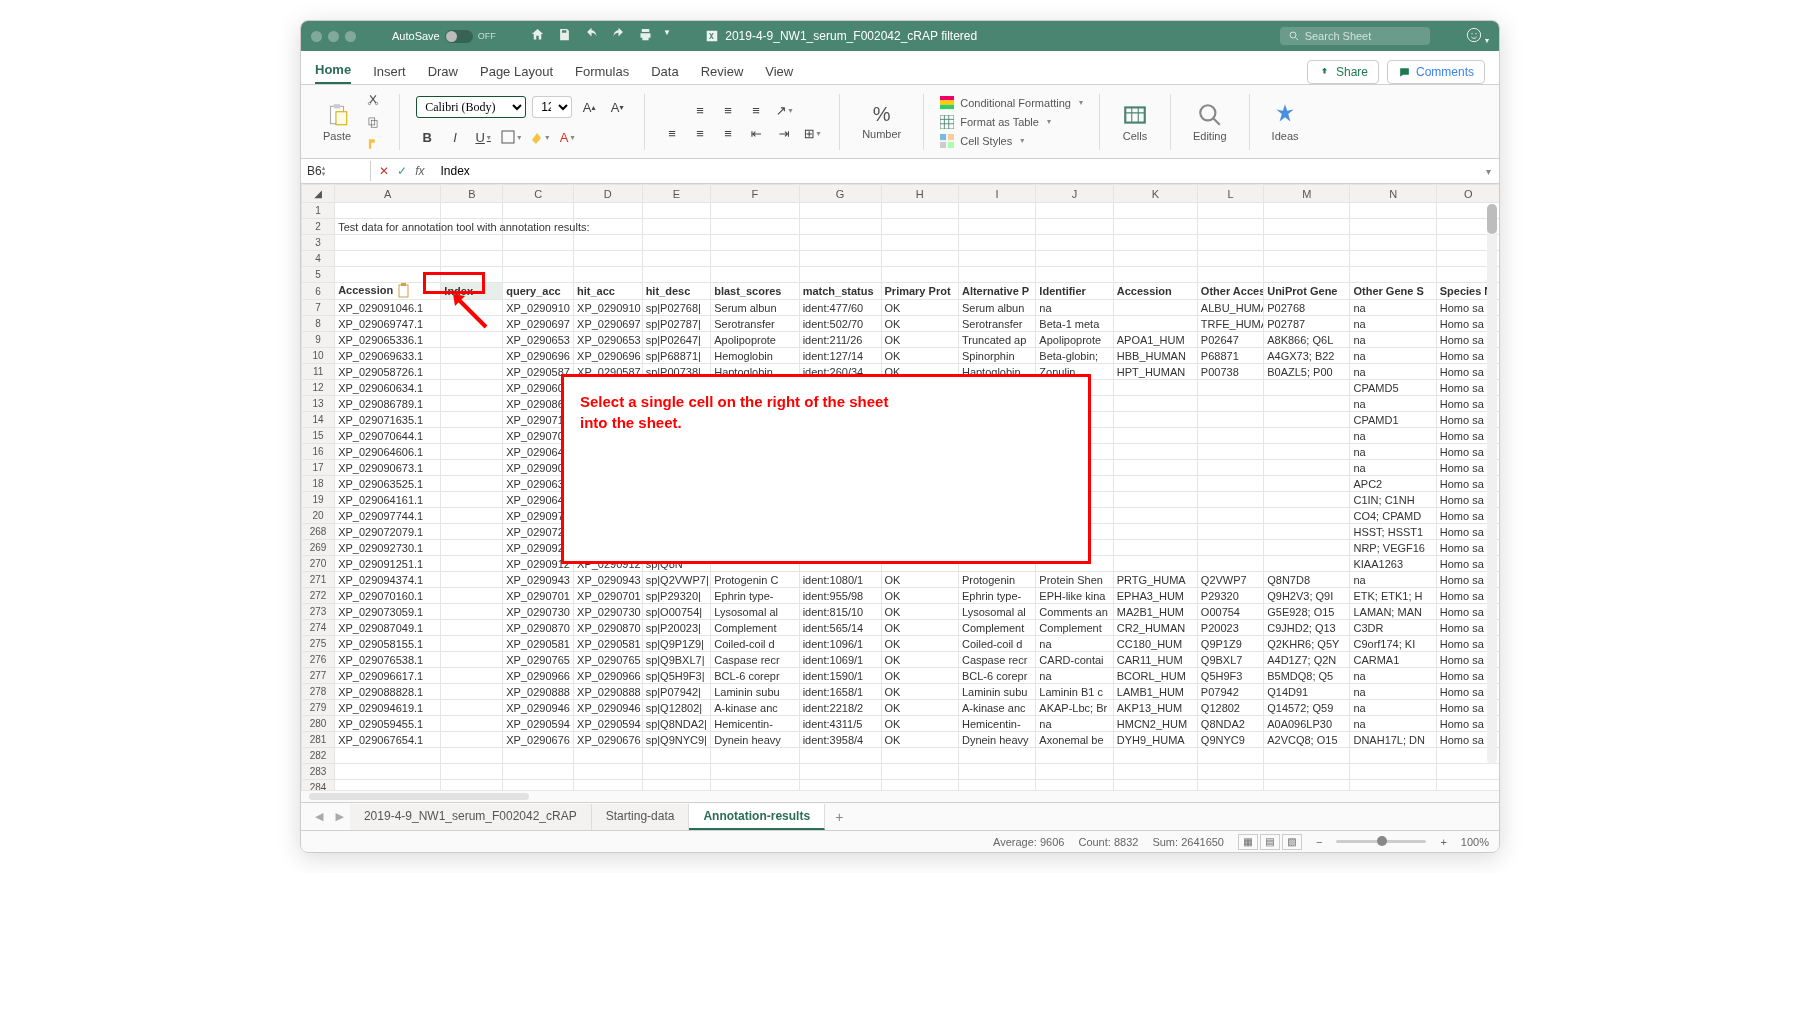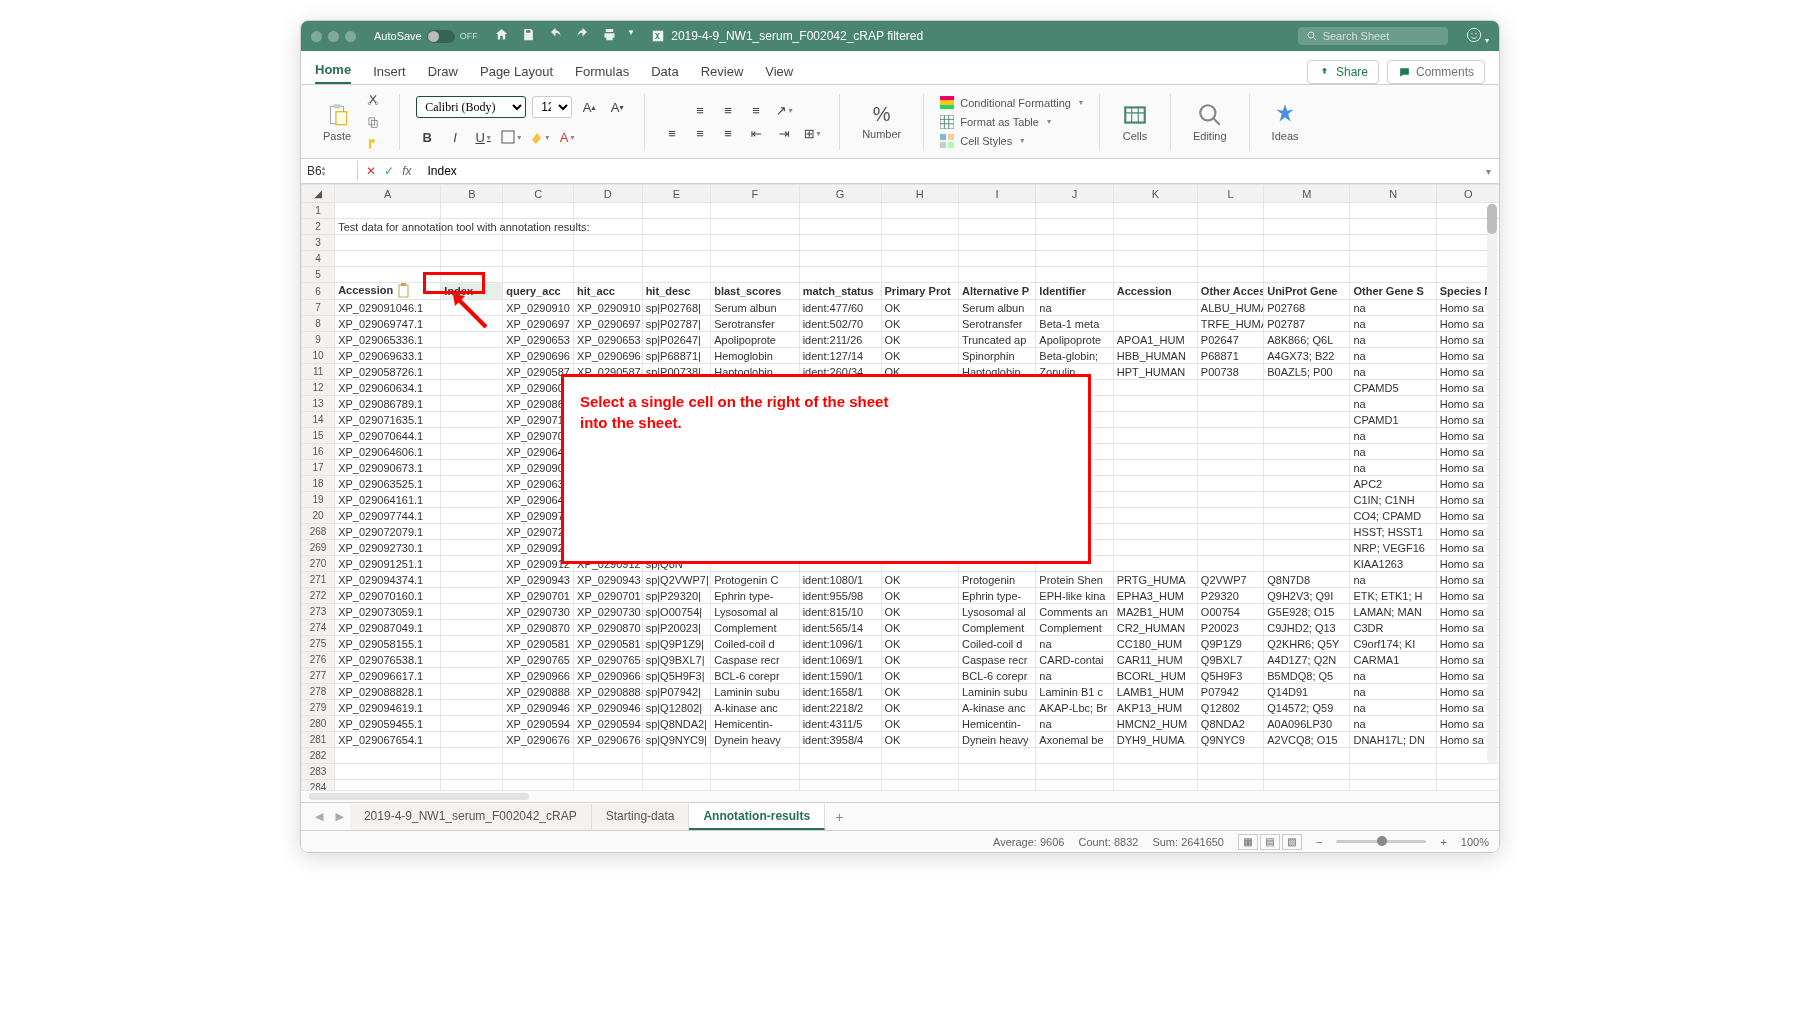"AutoSave" .title-bar { gap: 8px -> 26px }
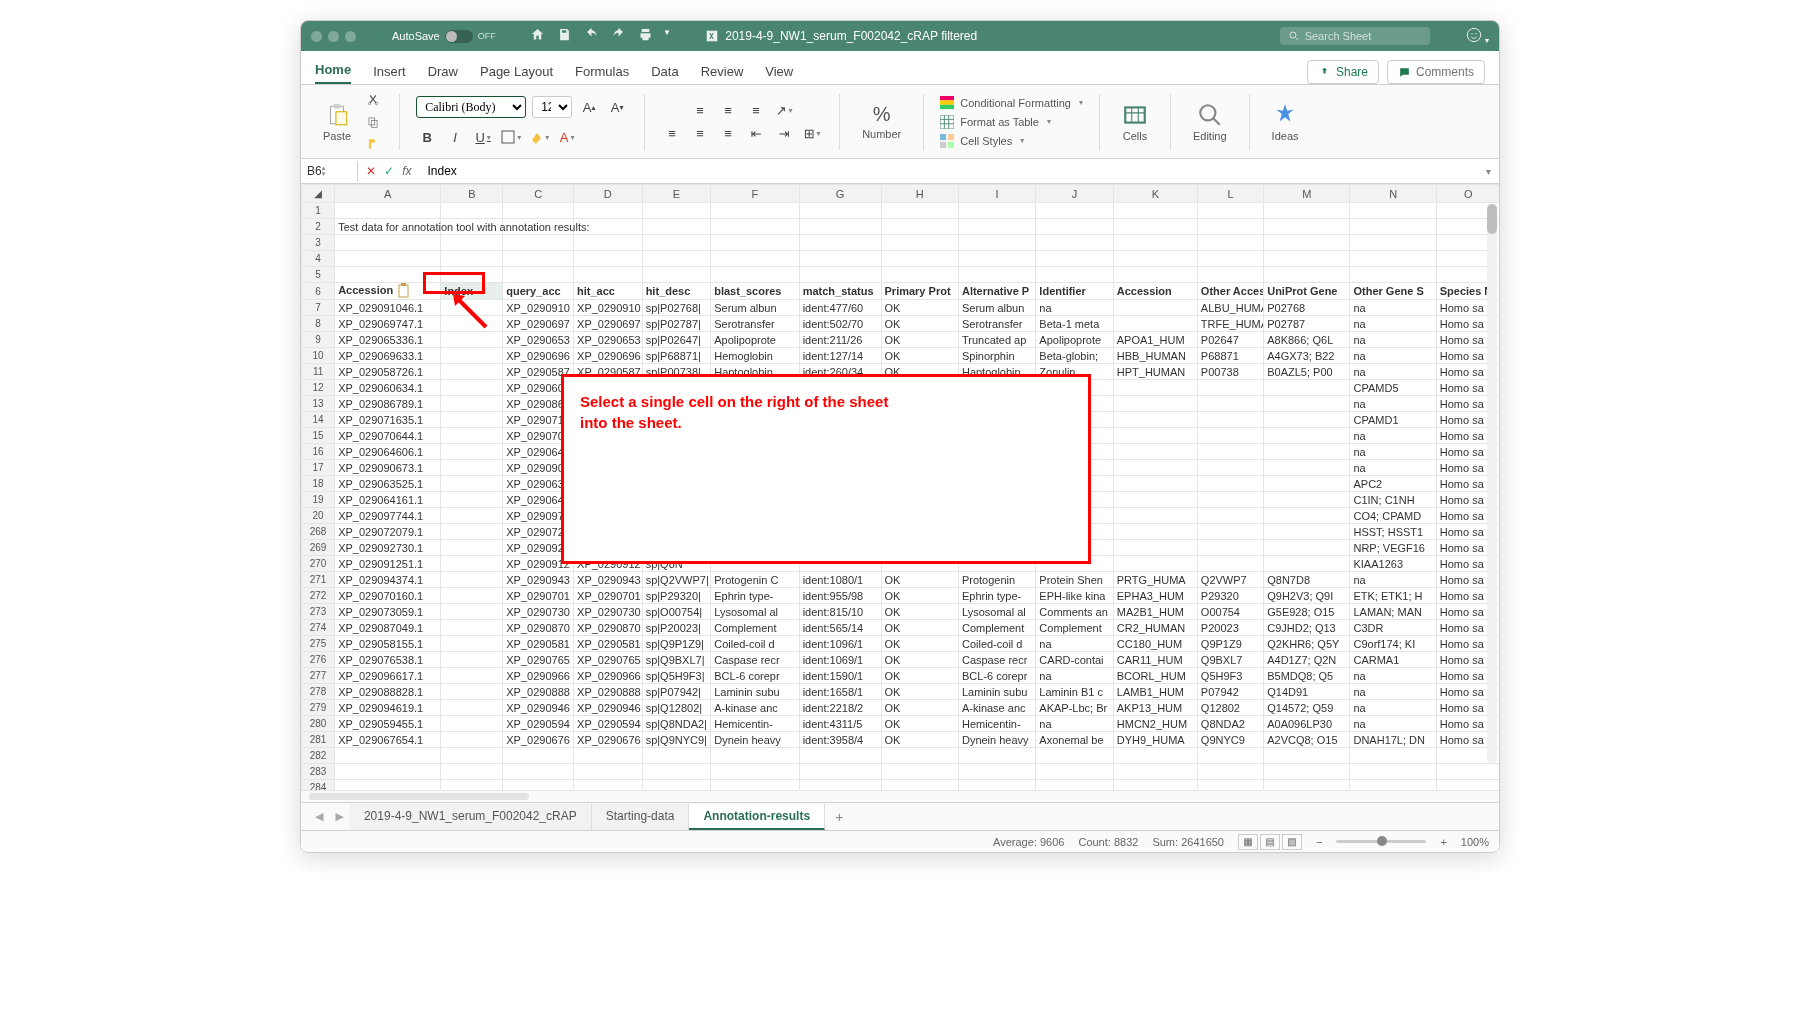"Comments" .pill-btn { color: #737373 -> #3b82f6 }
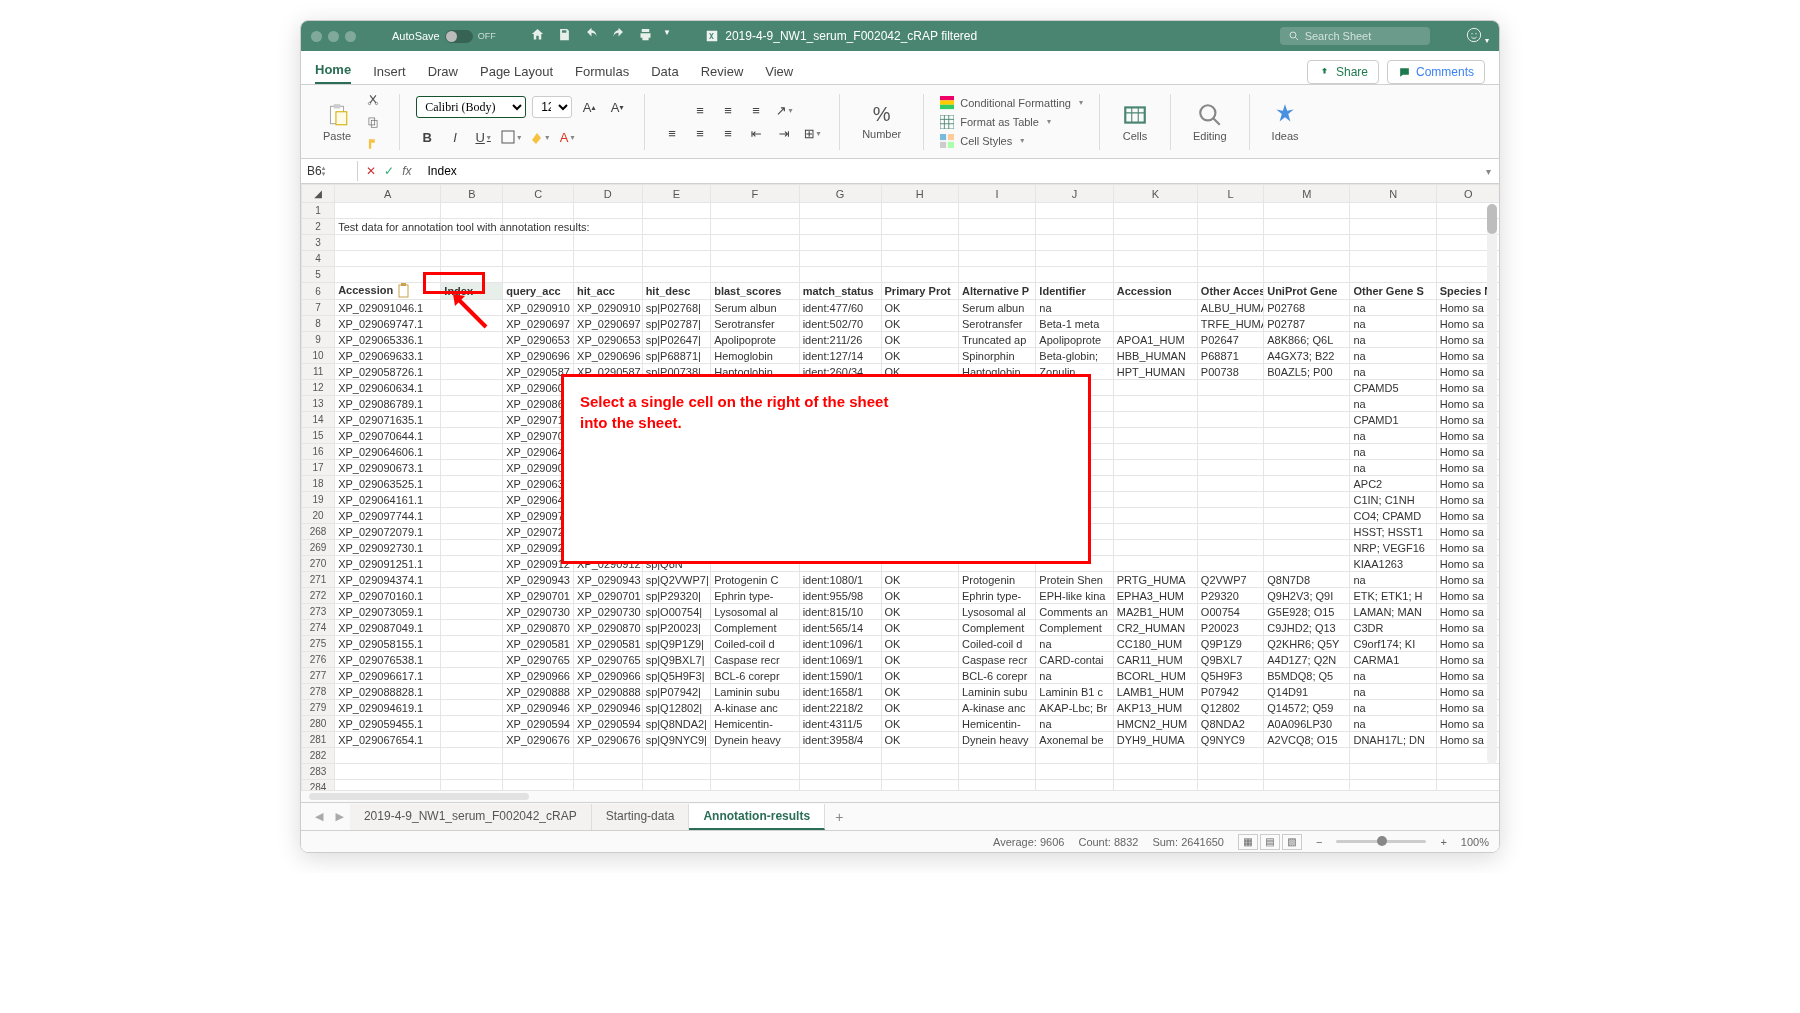"B6" .name-box { width: 57px -> 70px }
